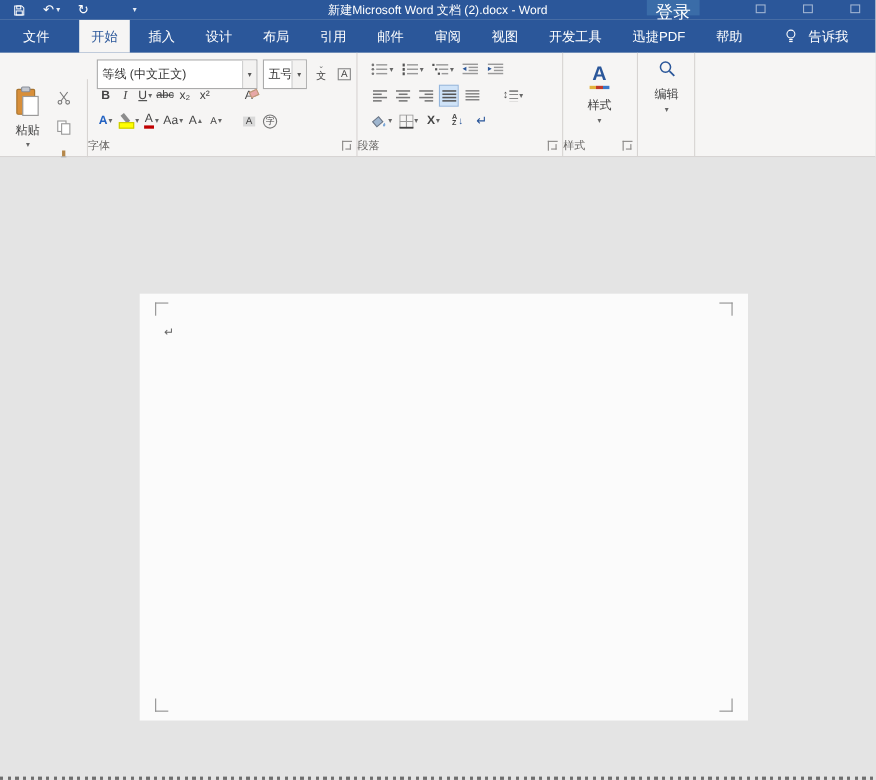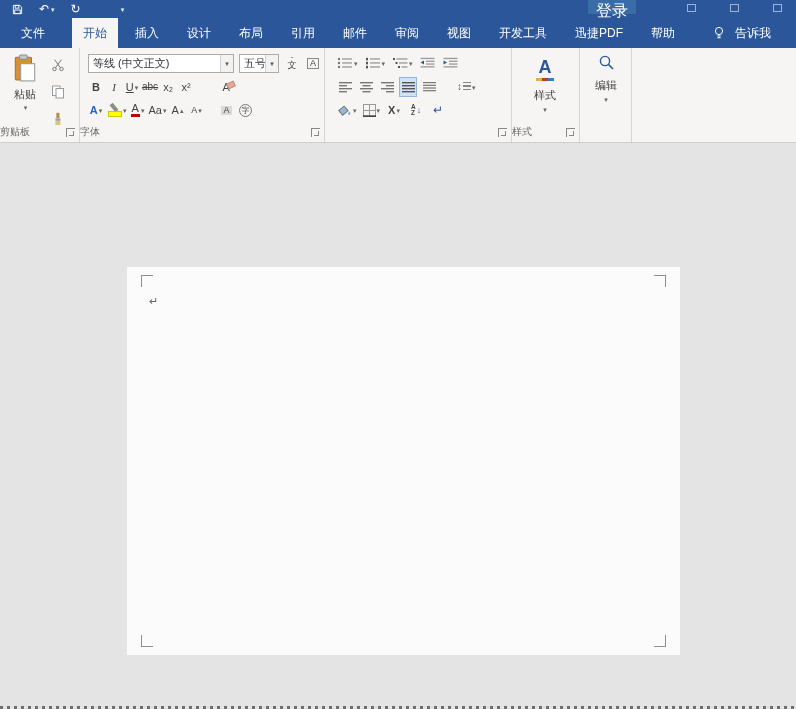"新建Microsoft Word 文档 (2).docx -" div.wtitle { html: none -> <div>新建Microsoft Word 文档 (2).docx - Word</div> }
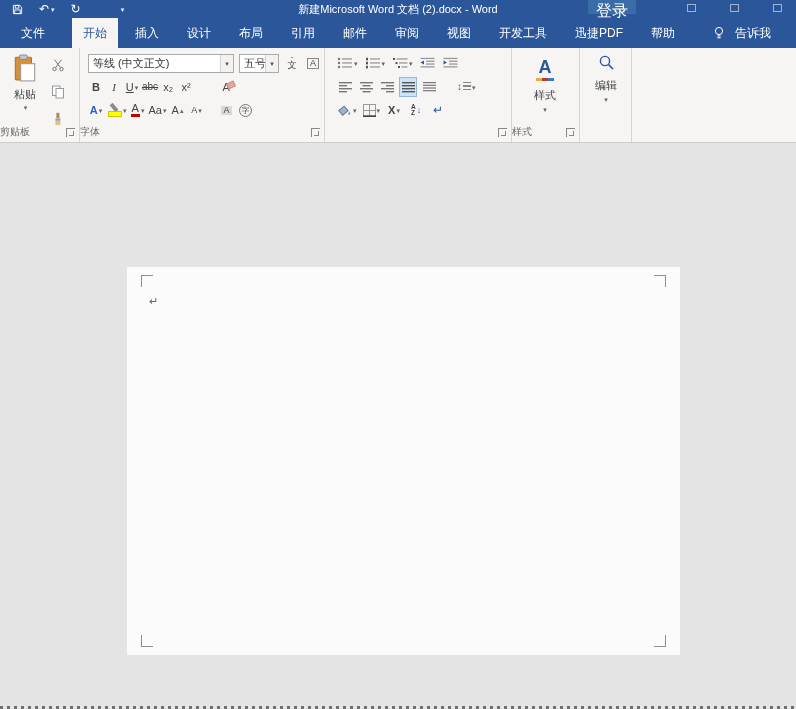"等线 (中文正文)" .combo { height: 19px -> 27px }
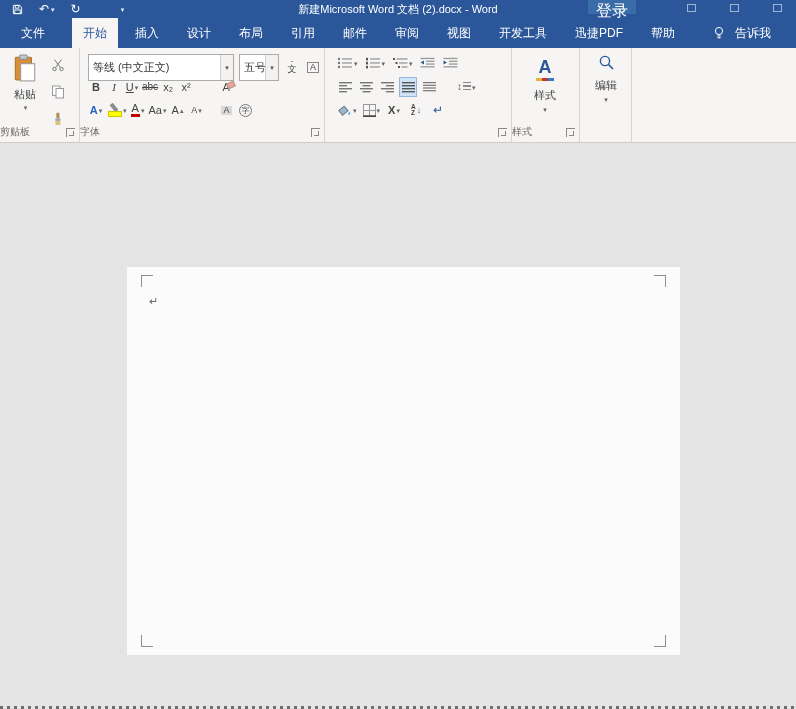"粘贴" .g-clip { margin-top: none -> 24px }
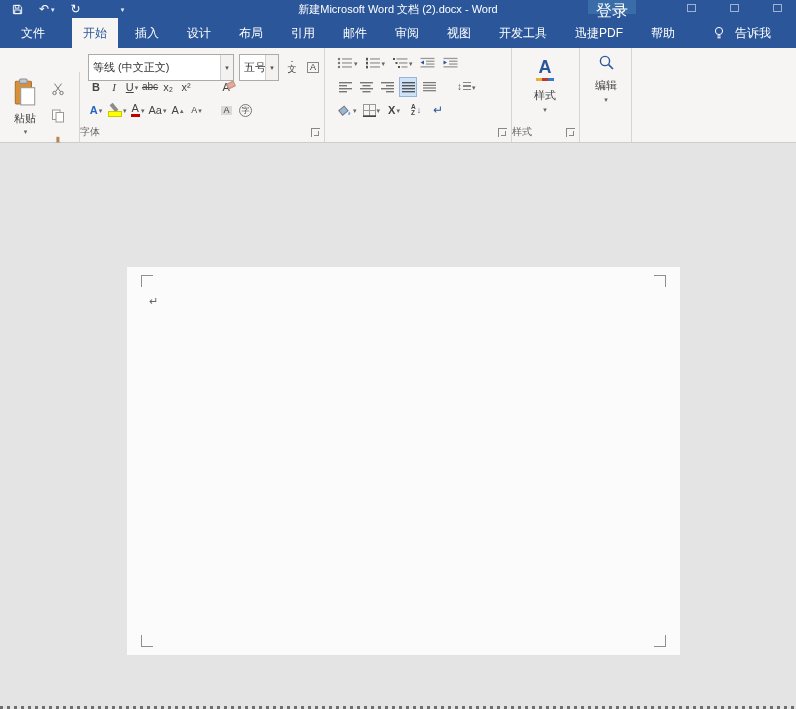"段落" div.glabel { html: none -> <div>段落</div> }
